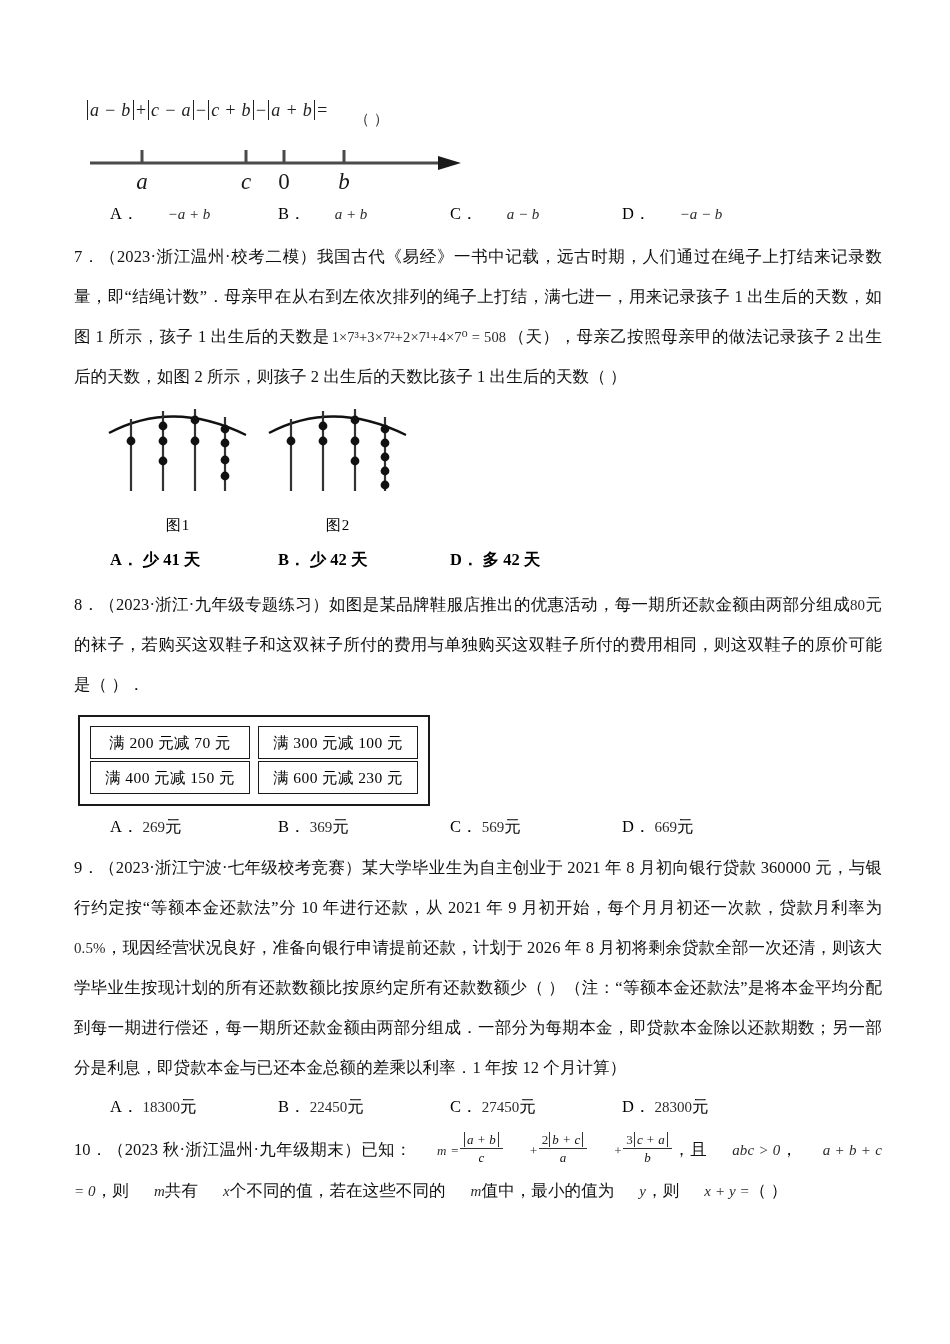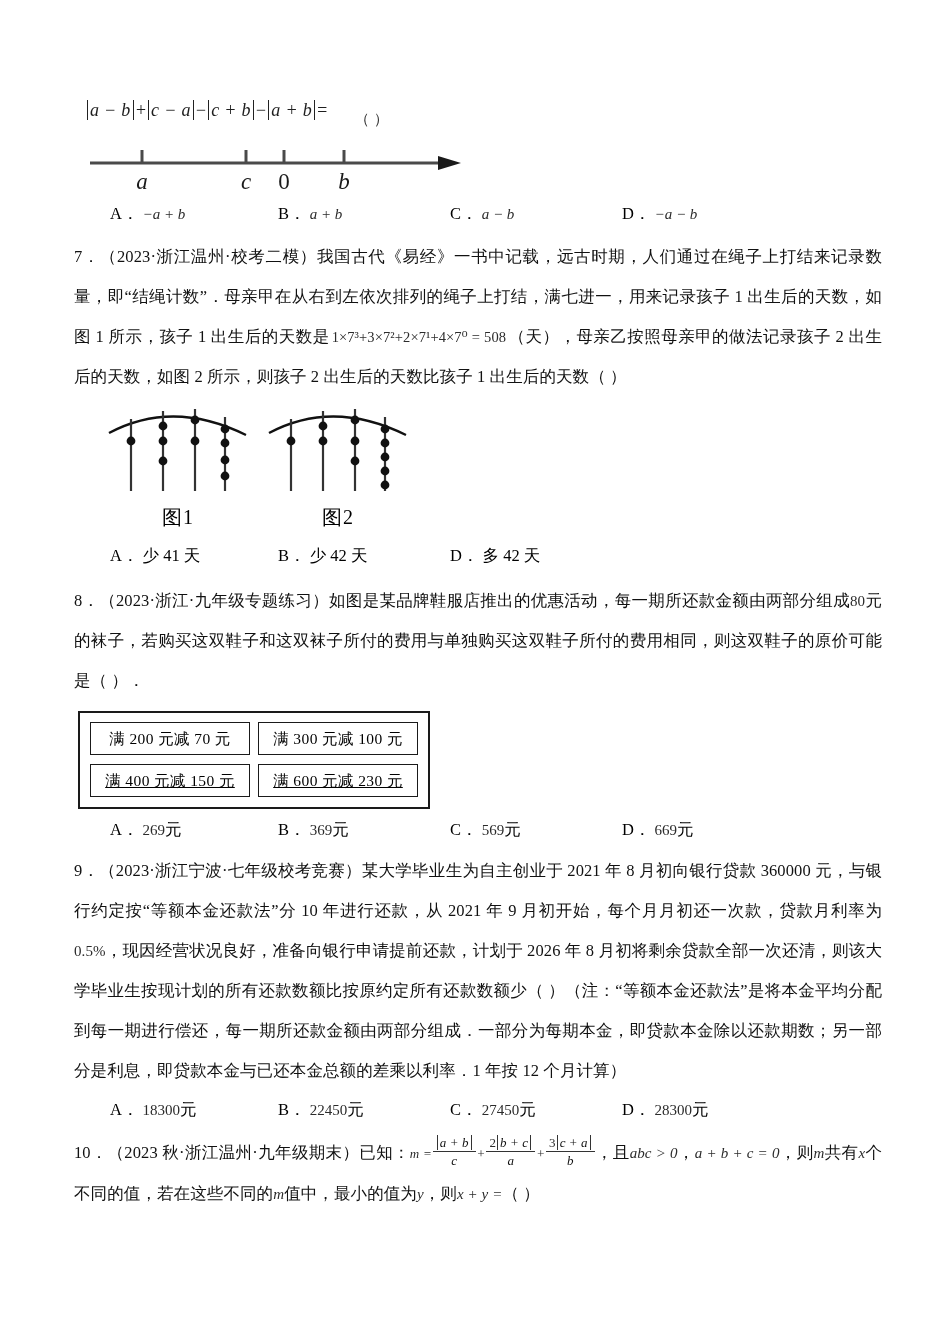"−a + b" .mi { margin-left: none -> 25px }
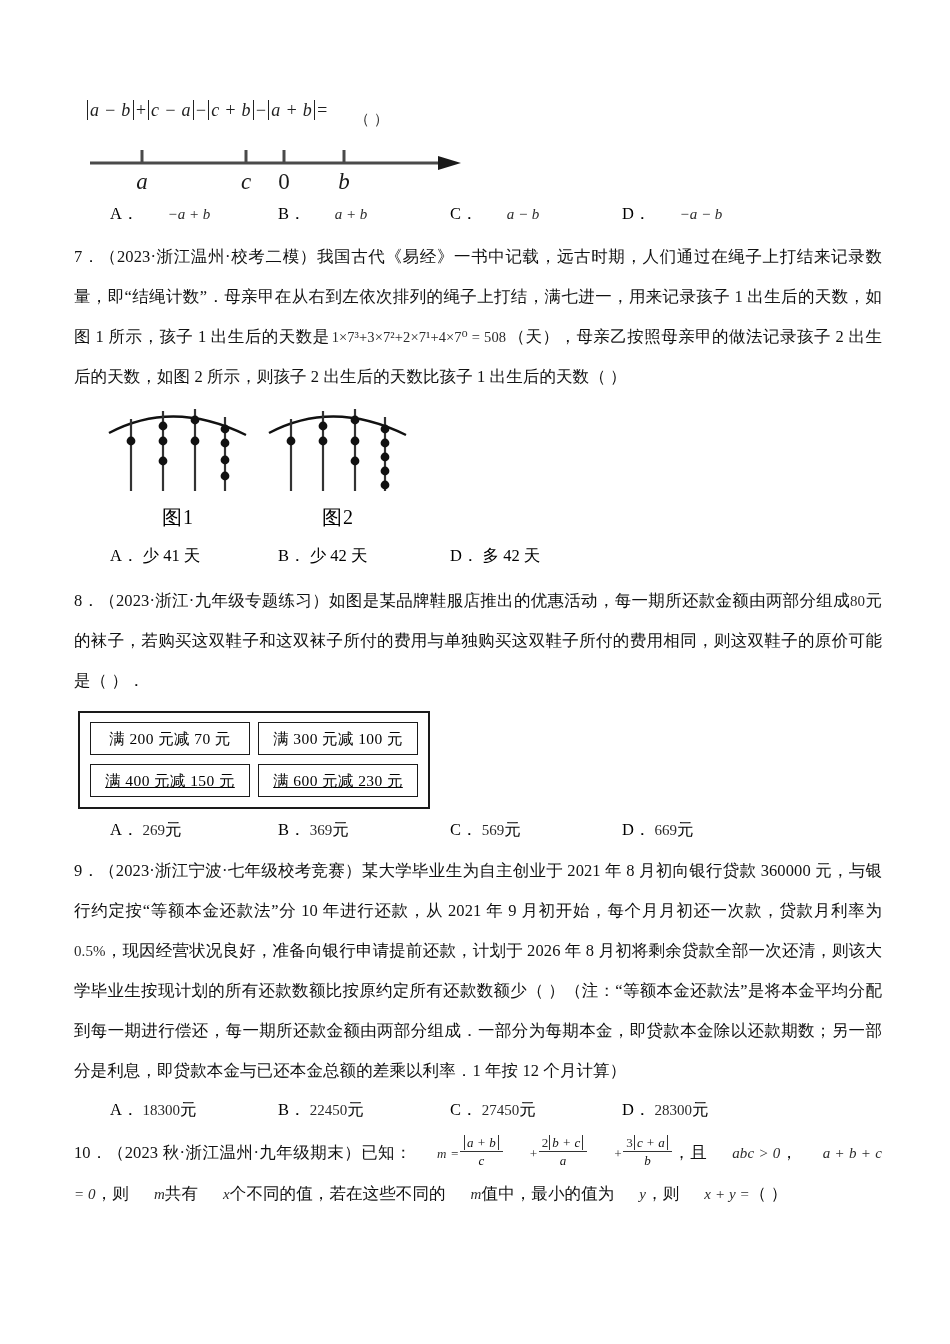"图1" .figcap { font-size: 20px -> 15px; margin-top: 1px -> 13px }
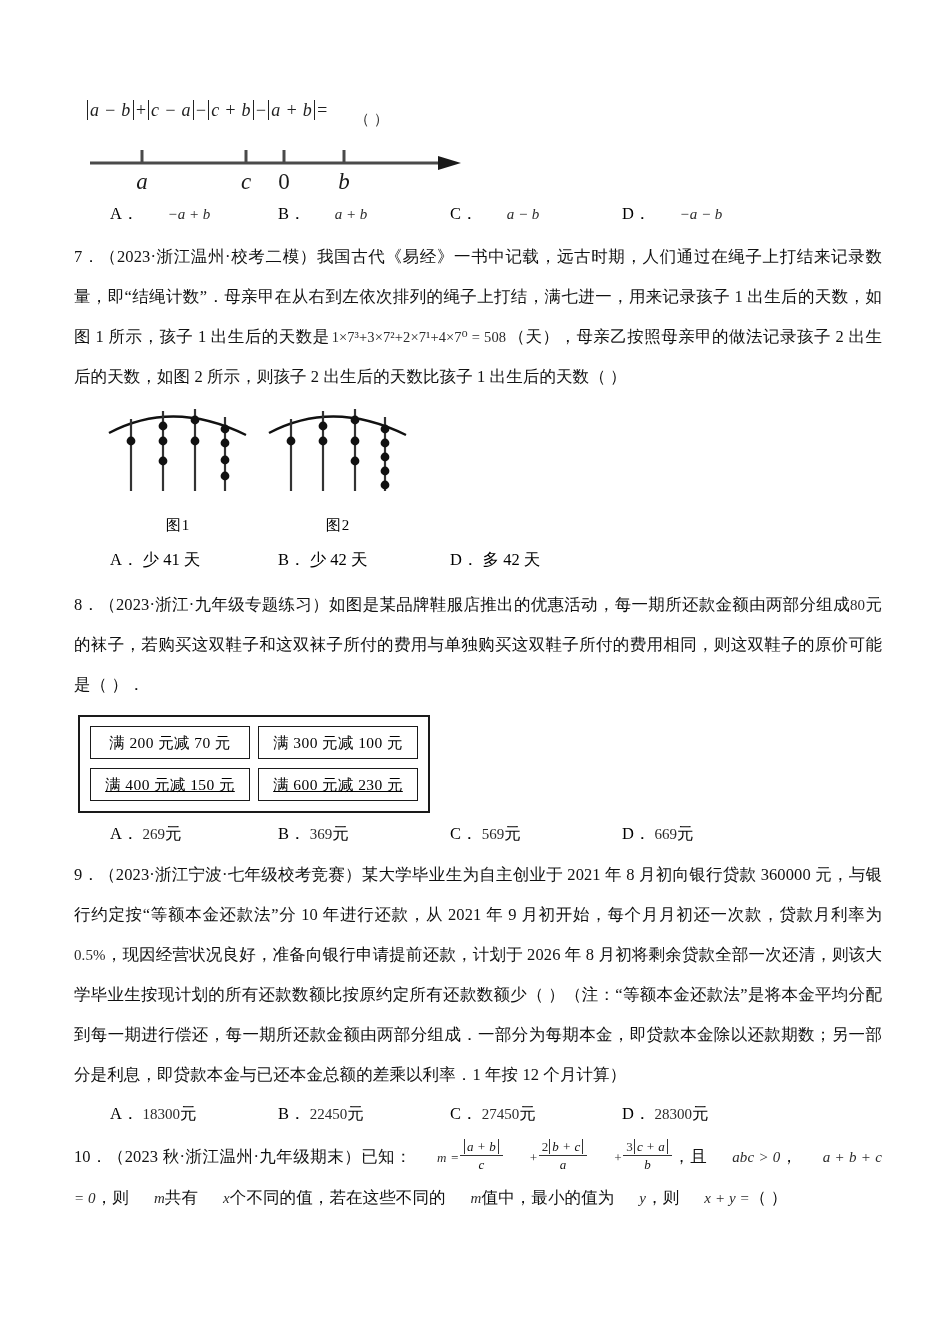"A． 少 41 天" div.options { font-weight: none -> bold }
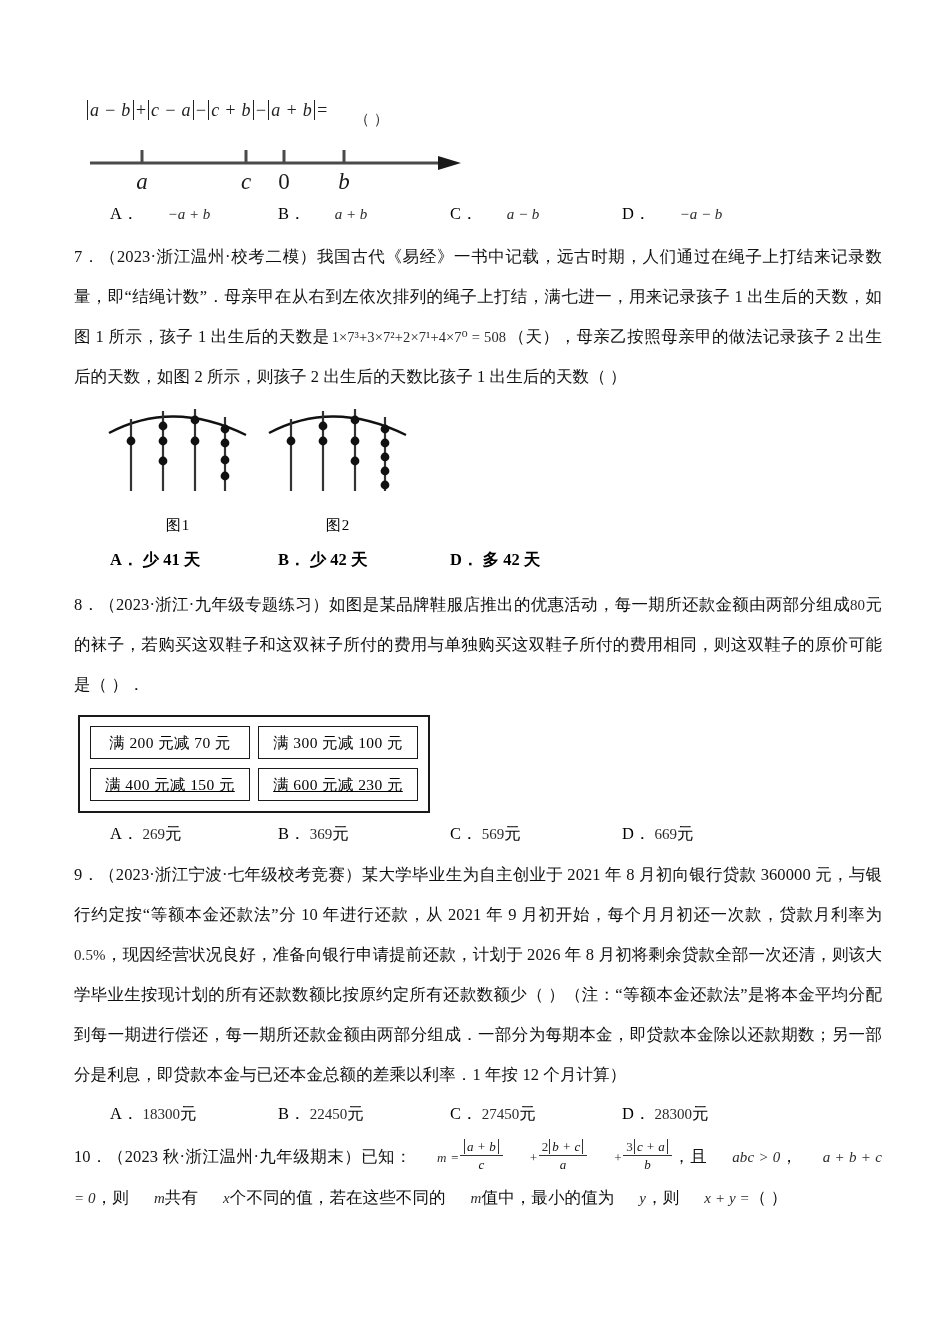"满 400 元减 150 元" .promo-row + .promo-row { margin-top: 9px -> 2px; text-decoration: underline -> none }
